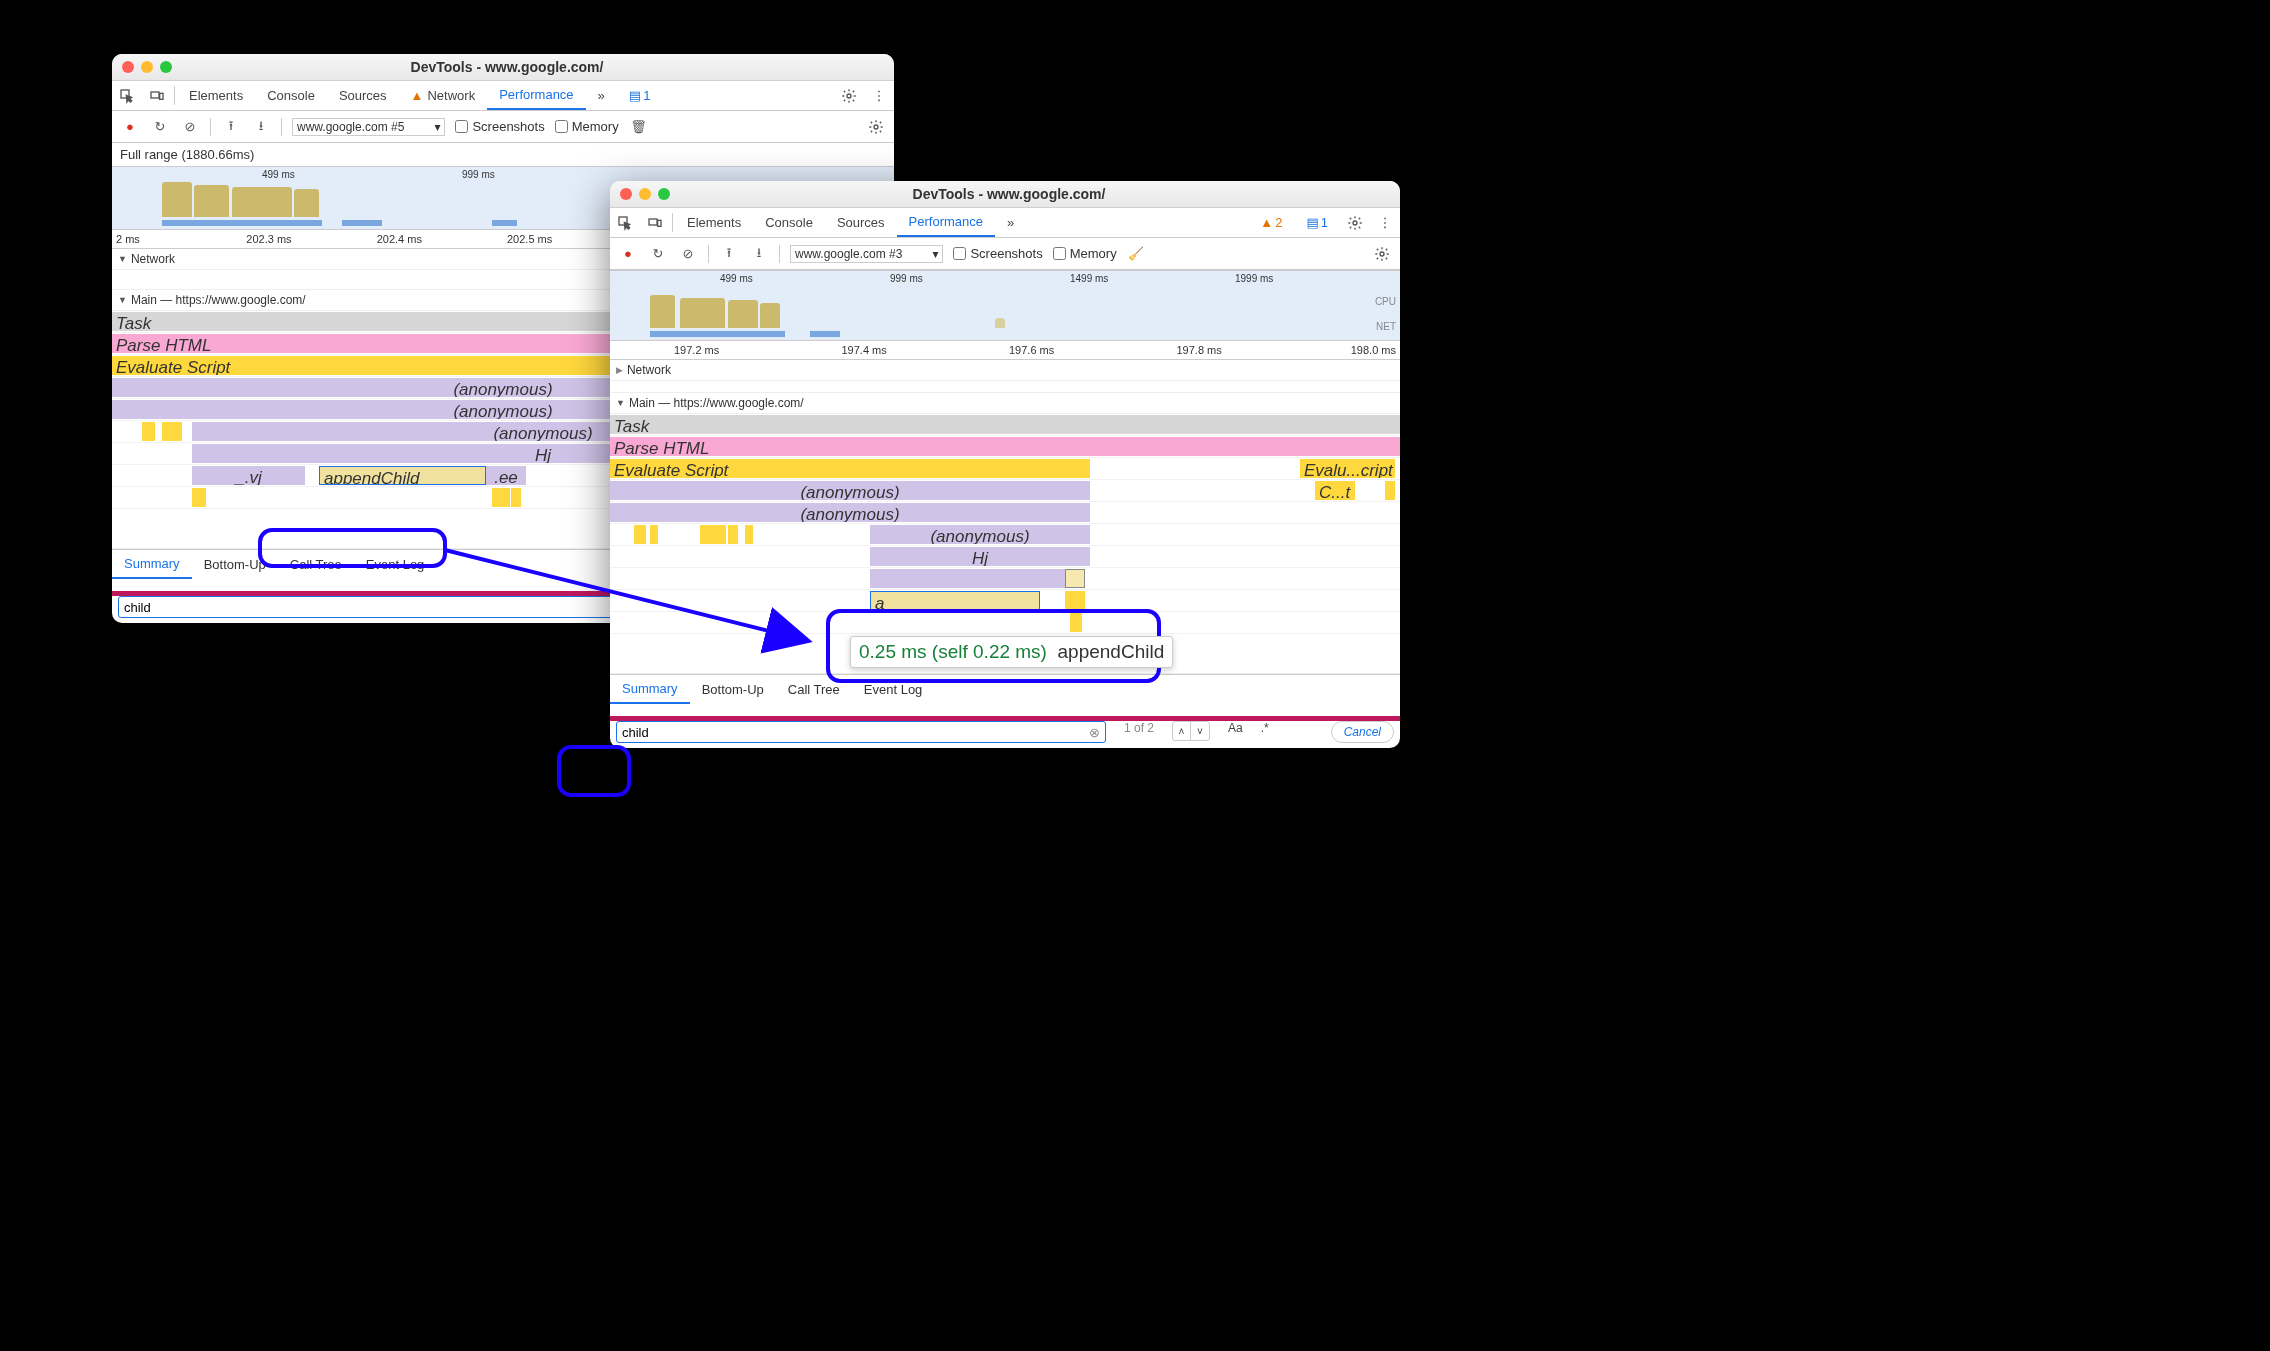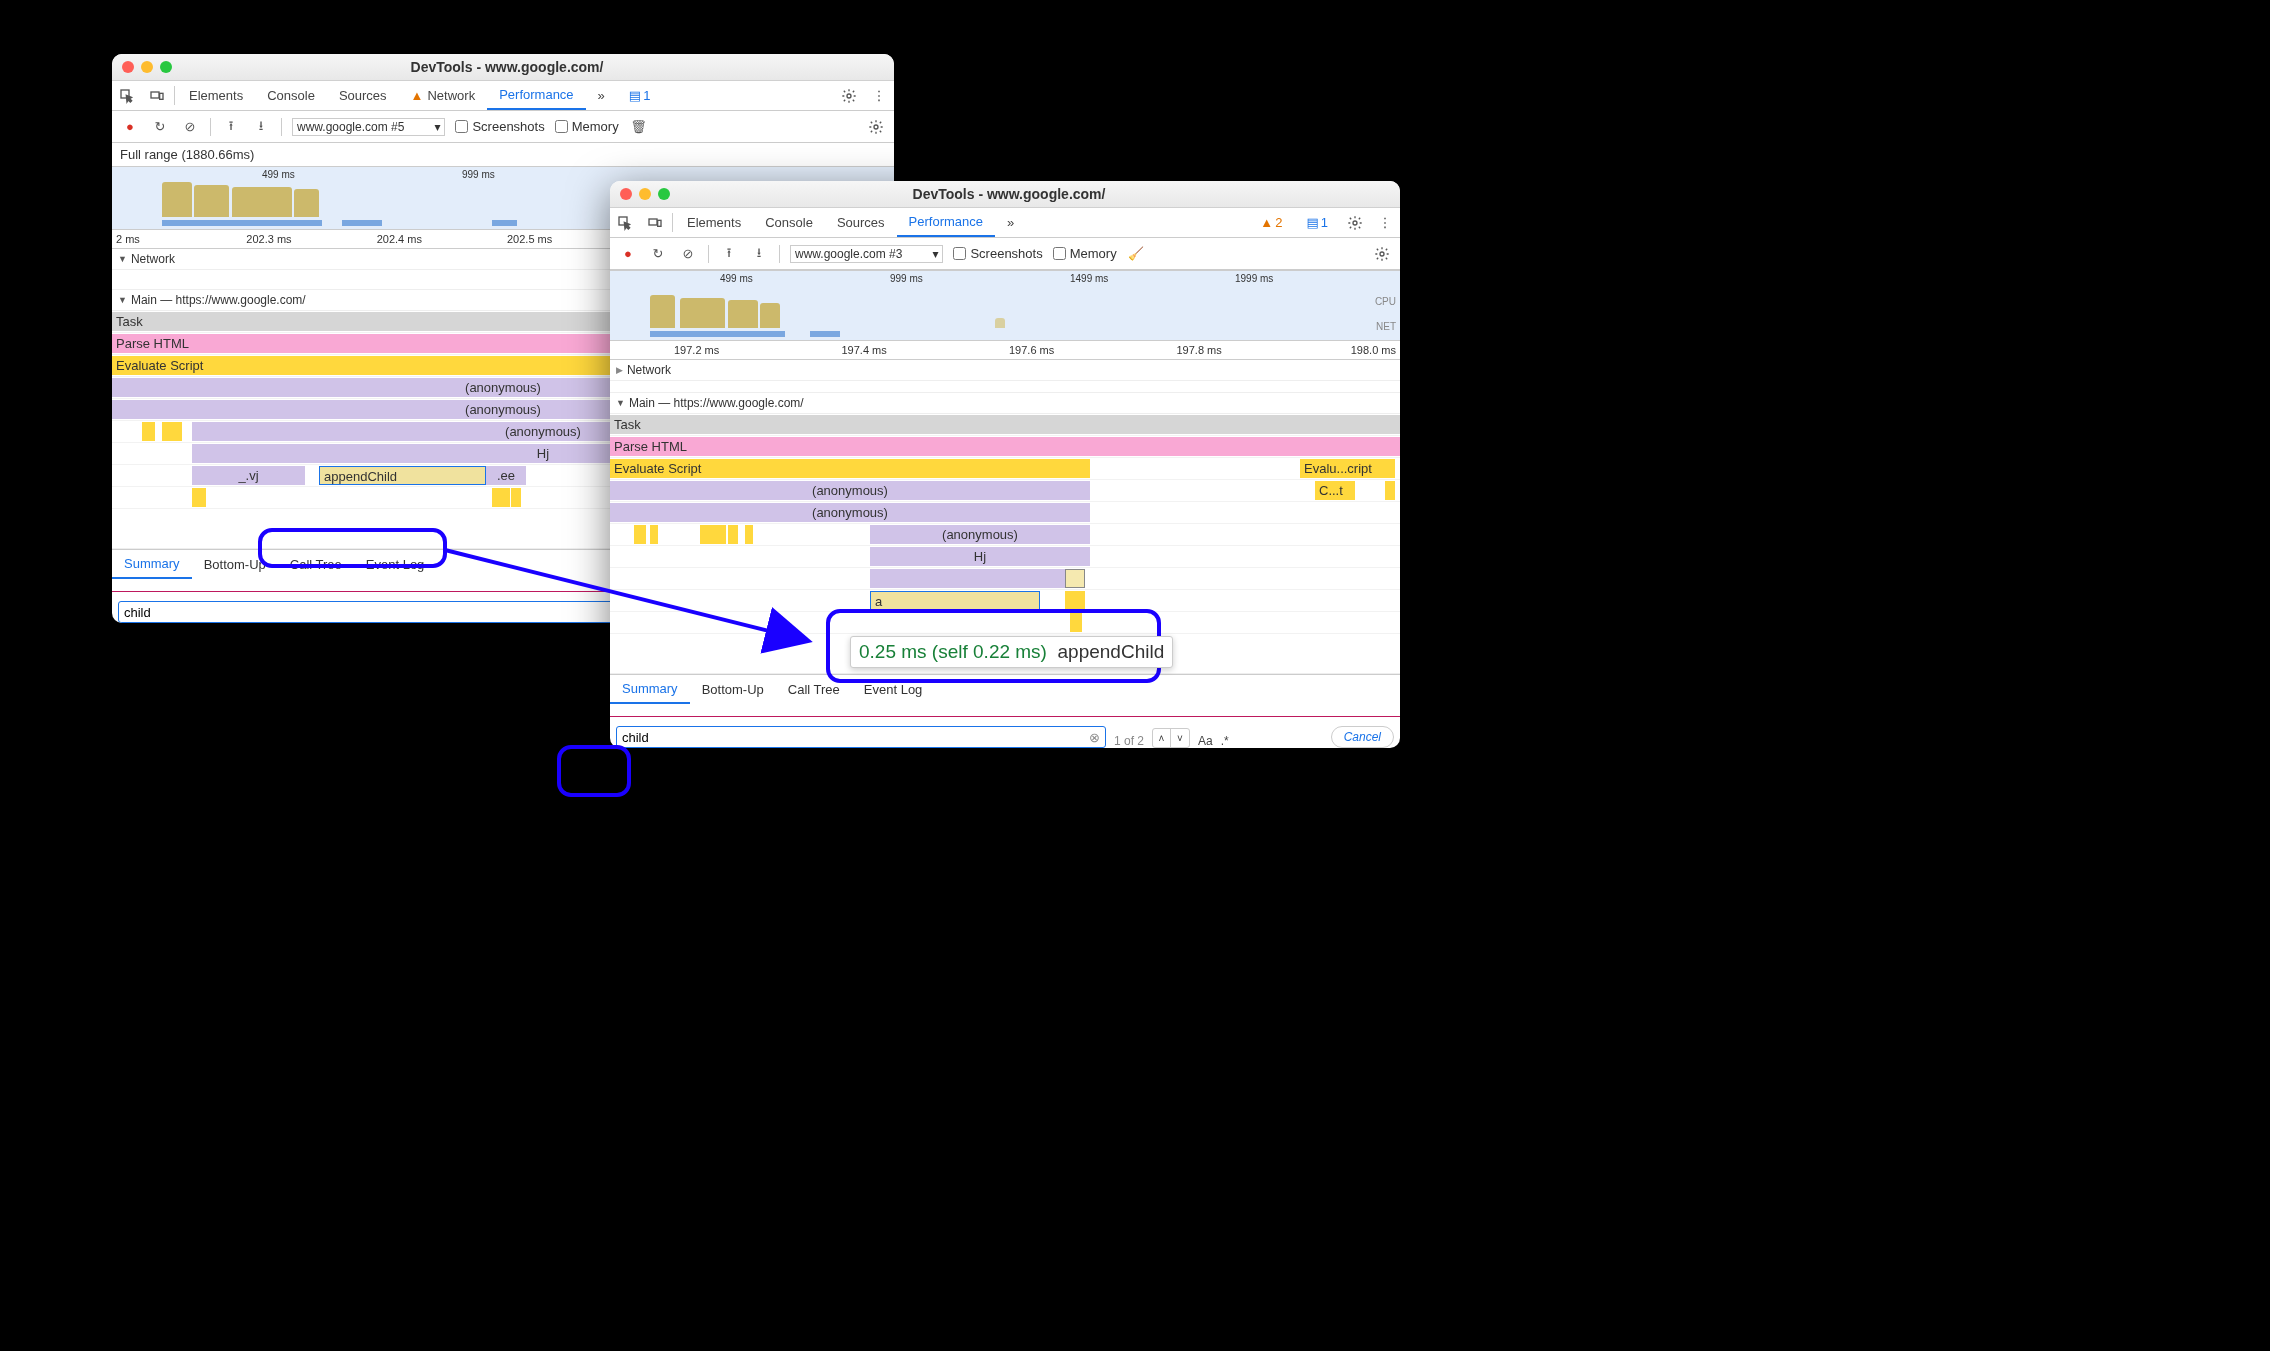"Task" .fbar { font-size: 13px -> 17px; font-style: none -> italic }
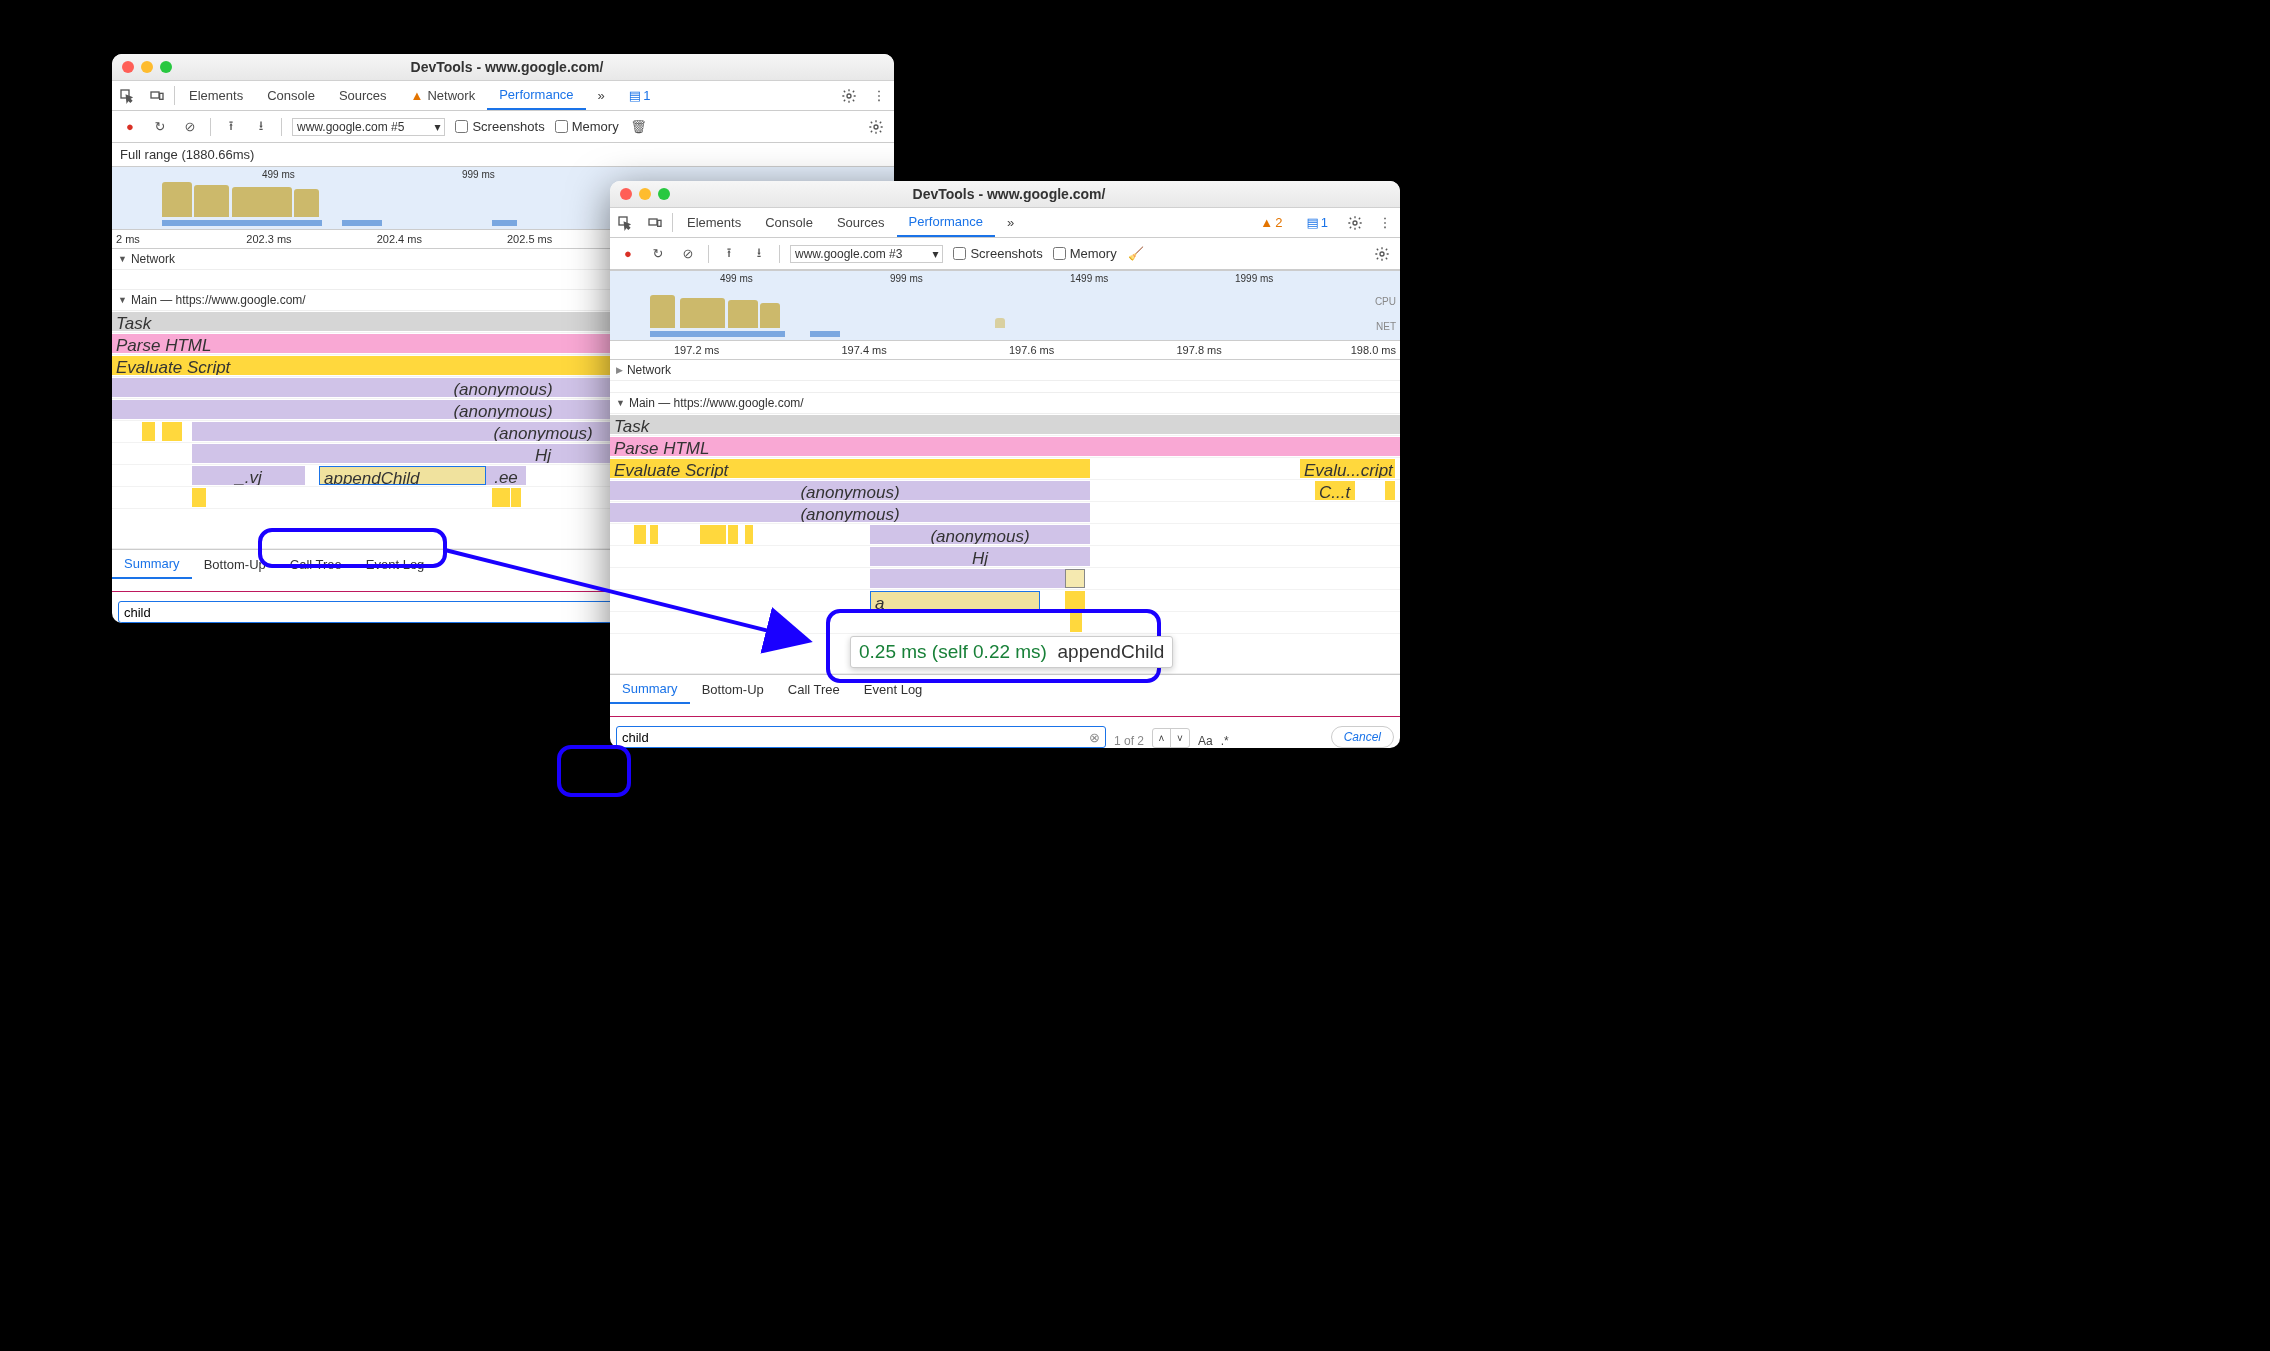"child" .searchbar { align-items: flex-end -> flex-start; border-top: 1px solid #be185d -> 5px solid #be185d; gap: 8px -> 18px }
